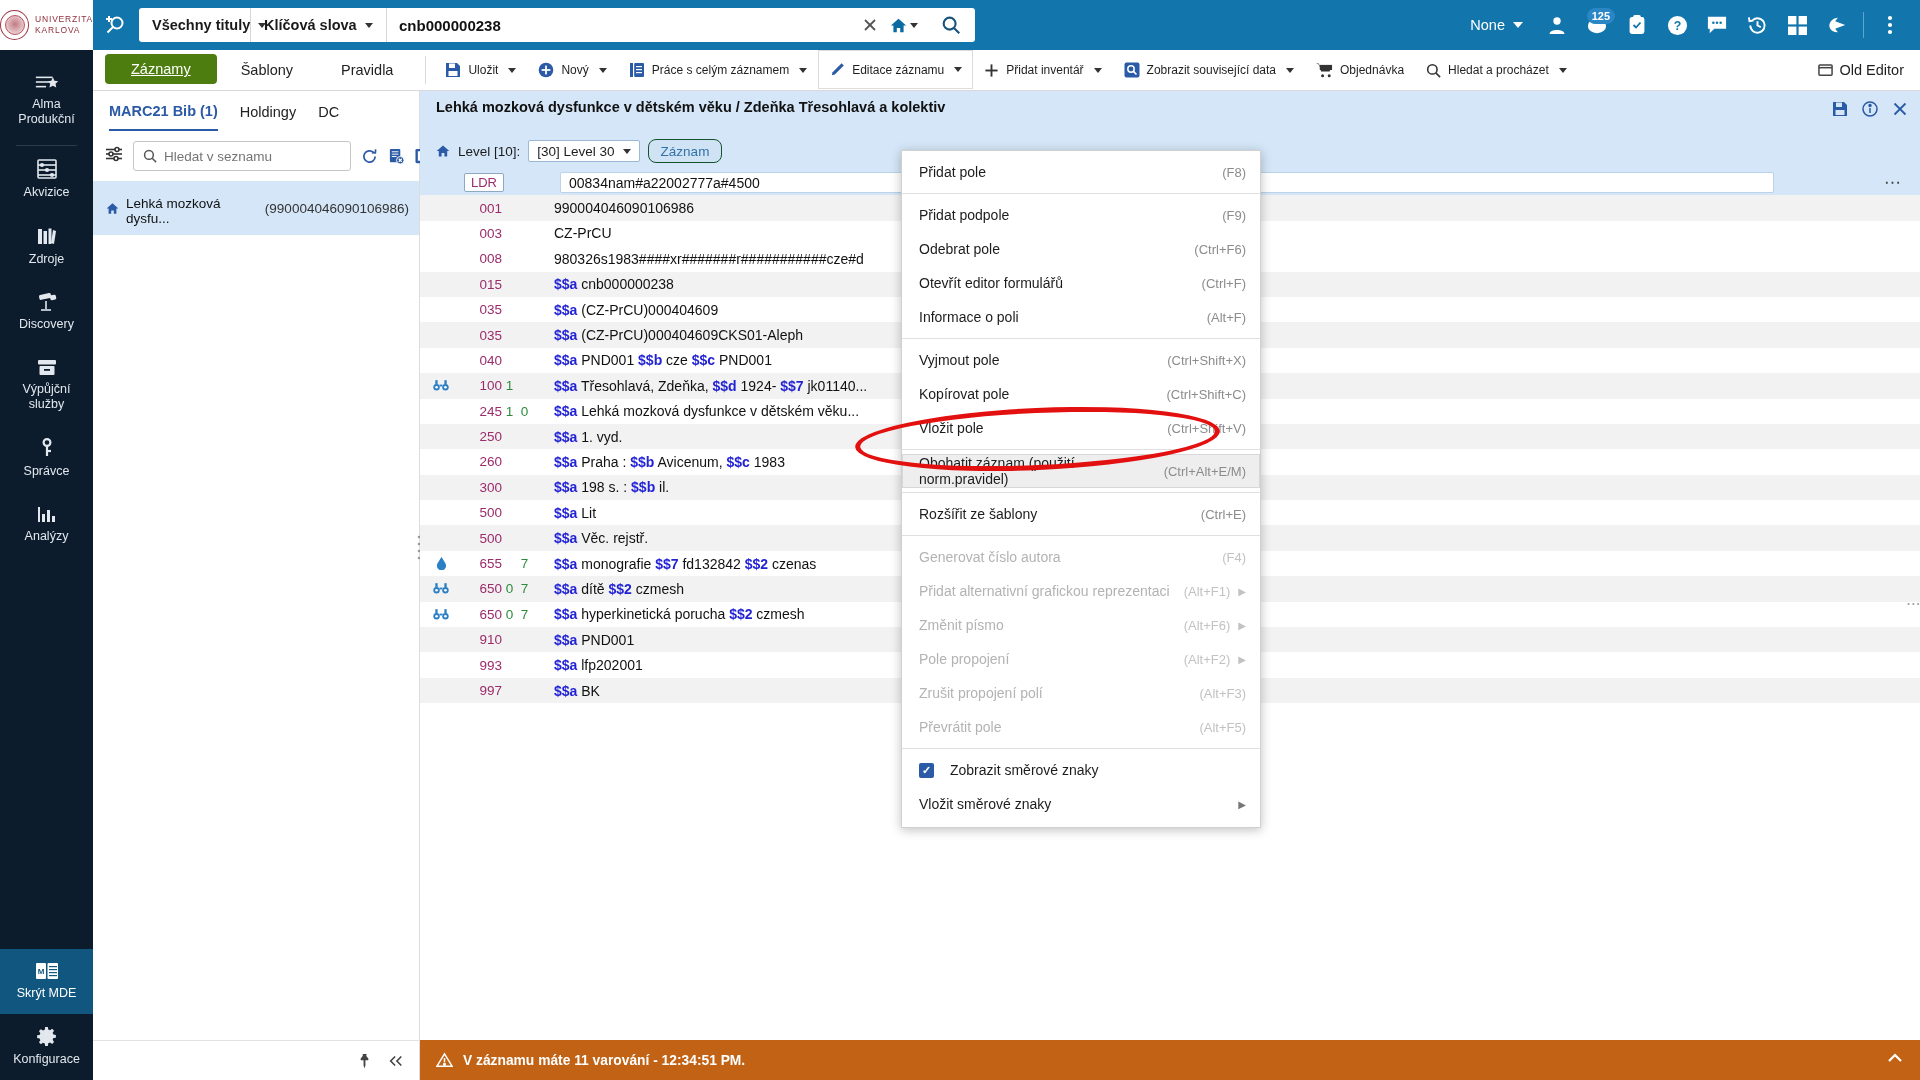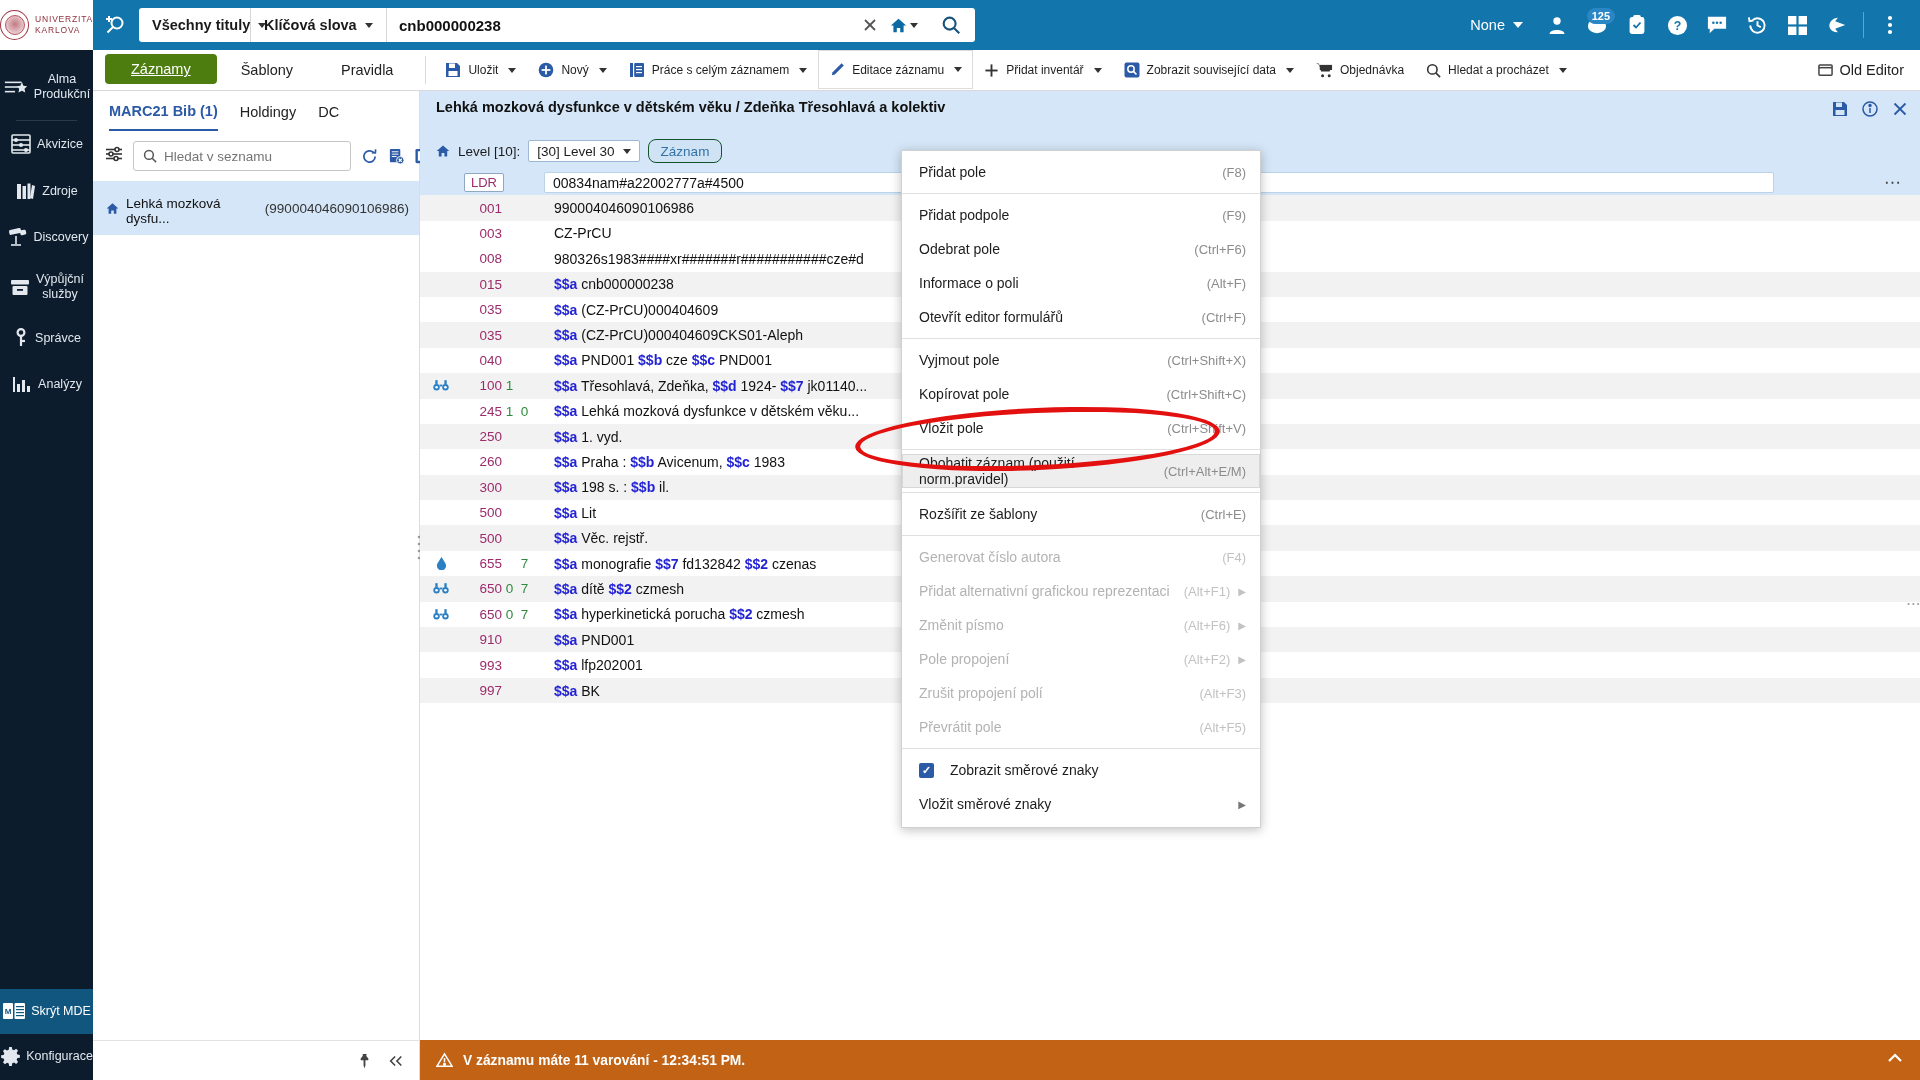"Alma" .nav-item { flex-direction: none -> column }
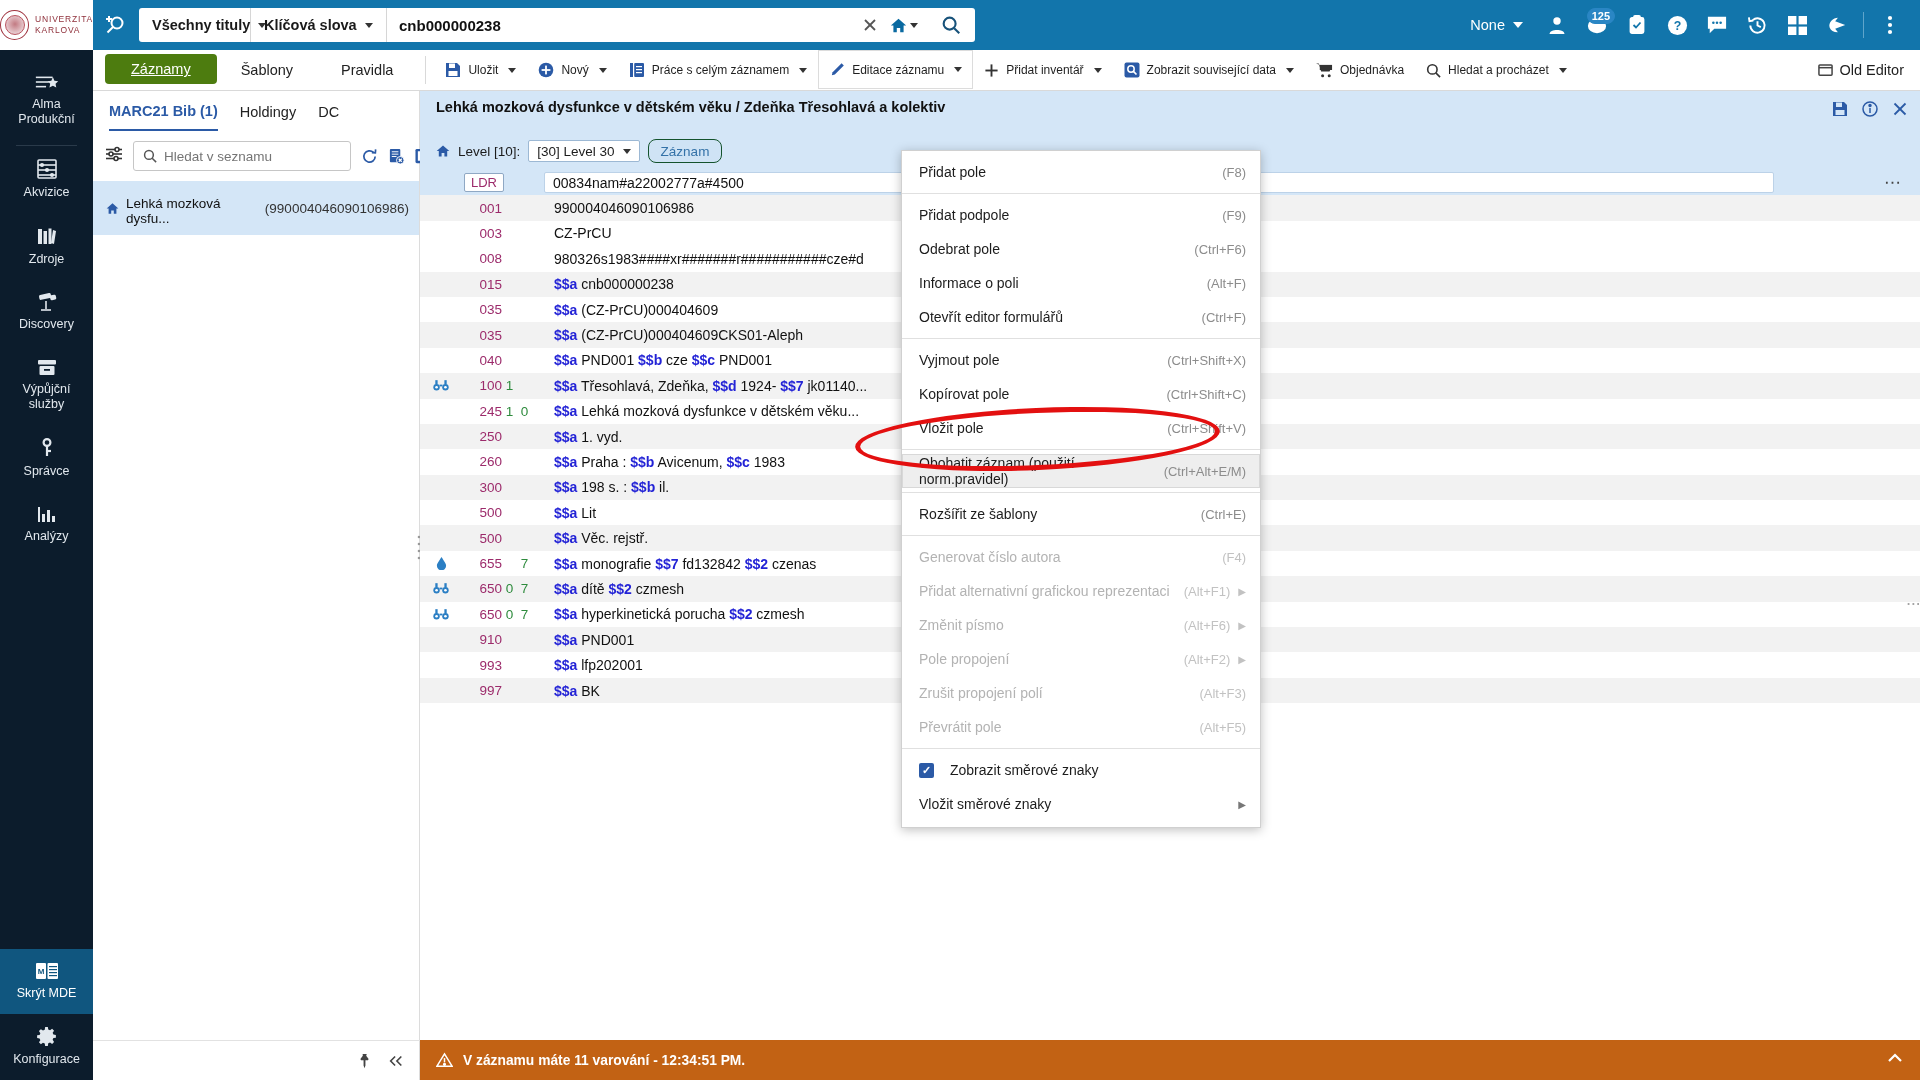"LDR" .m-tag.ldr-box { margin-right: 0 -> 16px }
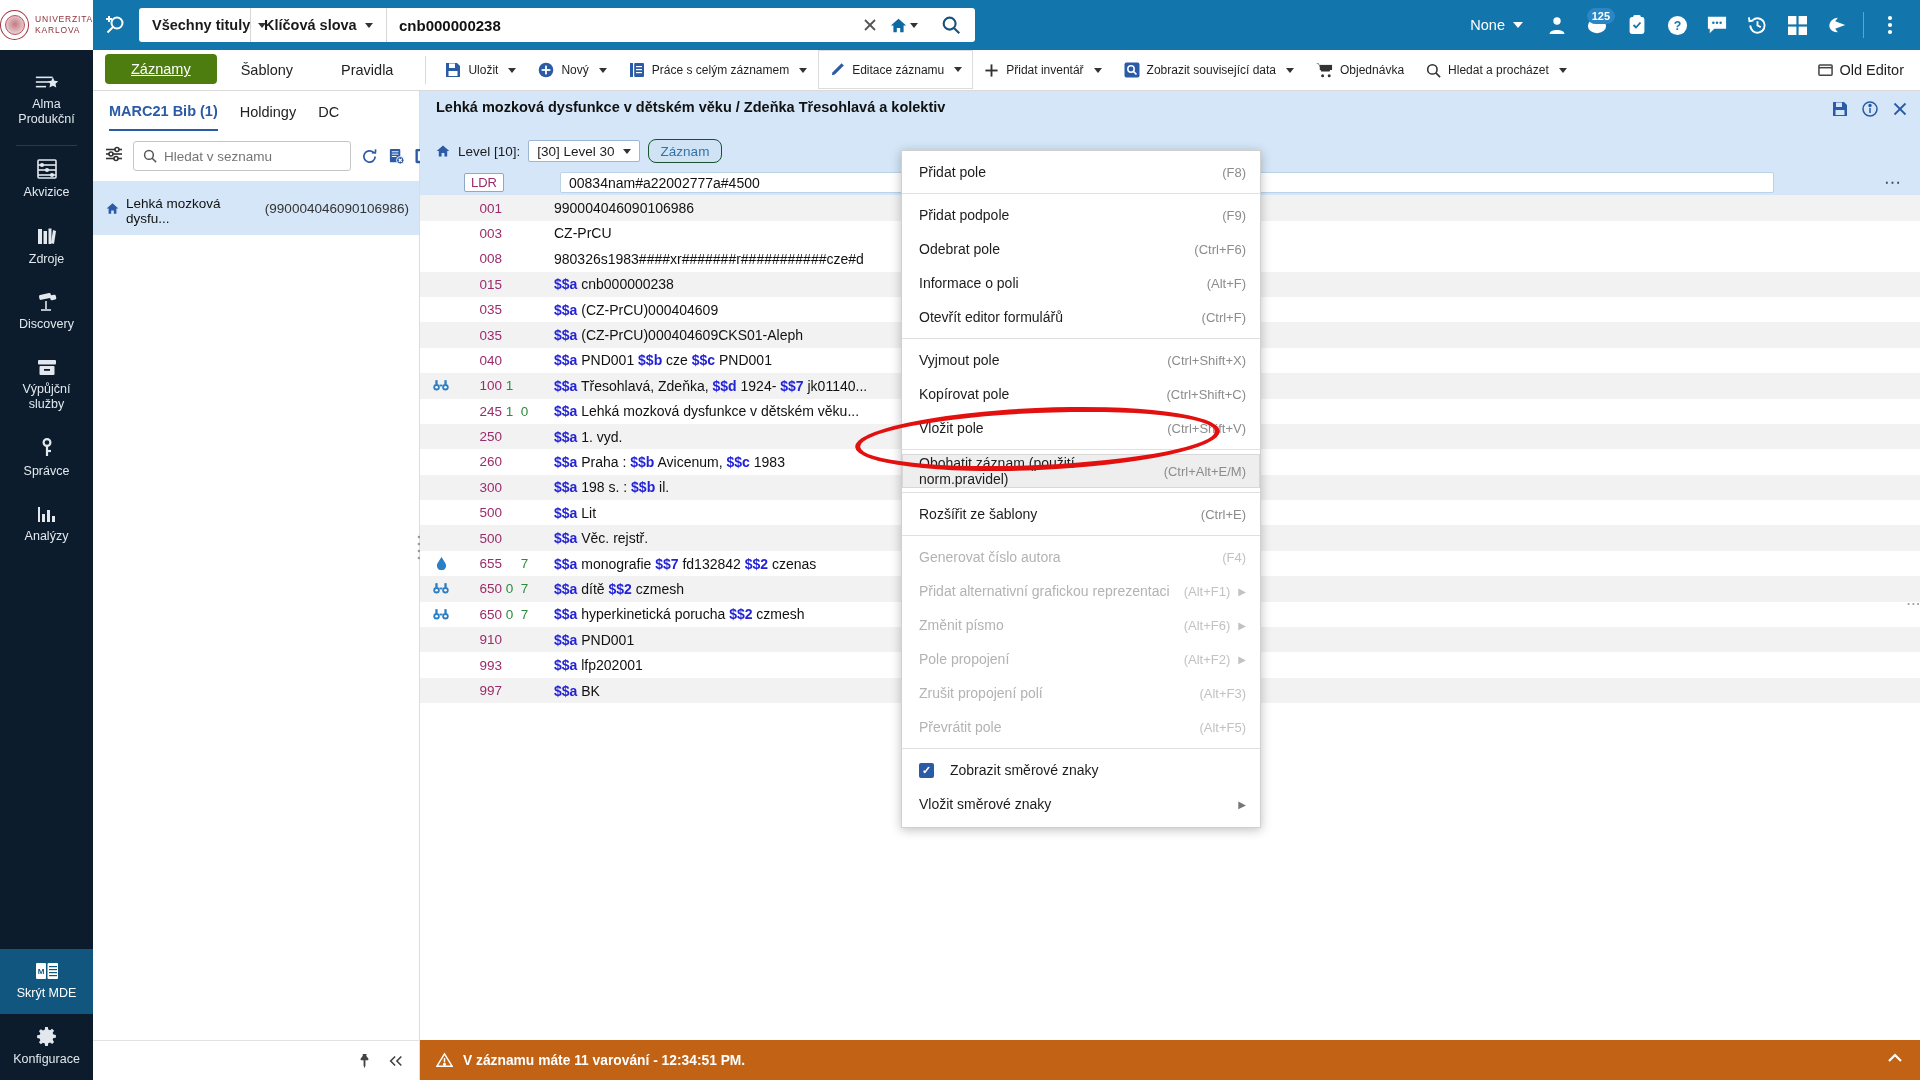"Informace o poli" div.mi { order: before "Otevřít editor formulářů" -> after "Otevřít editor formulářů" }
